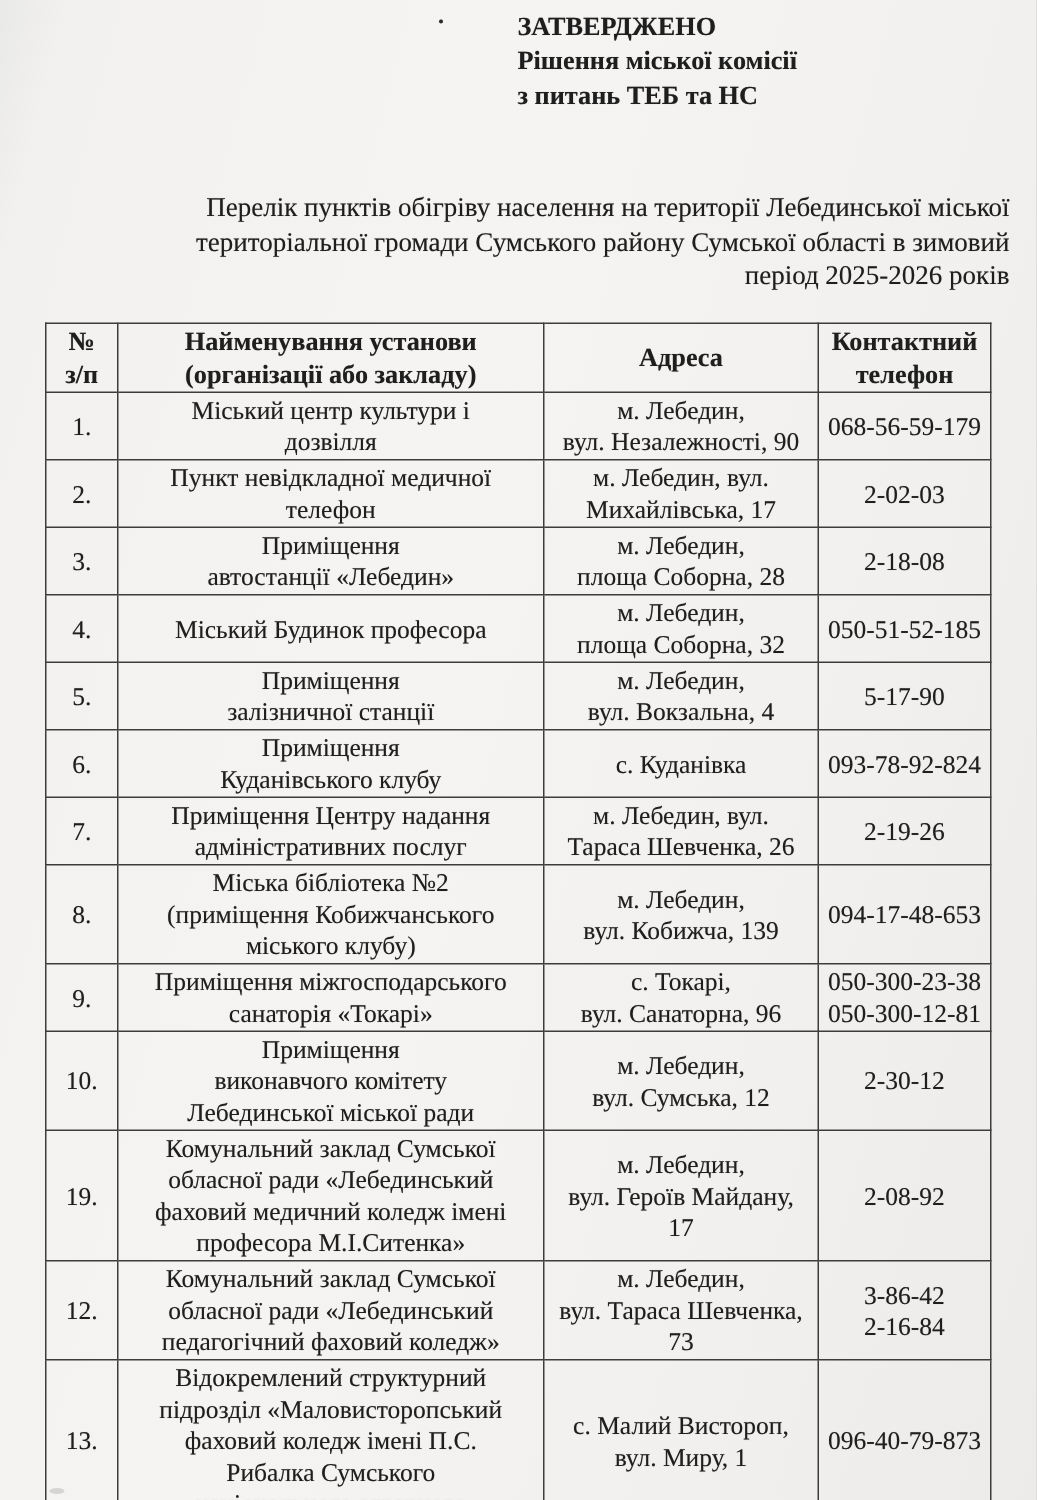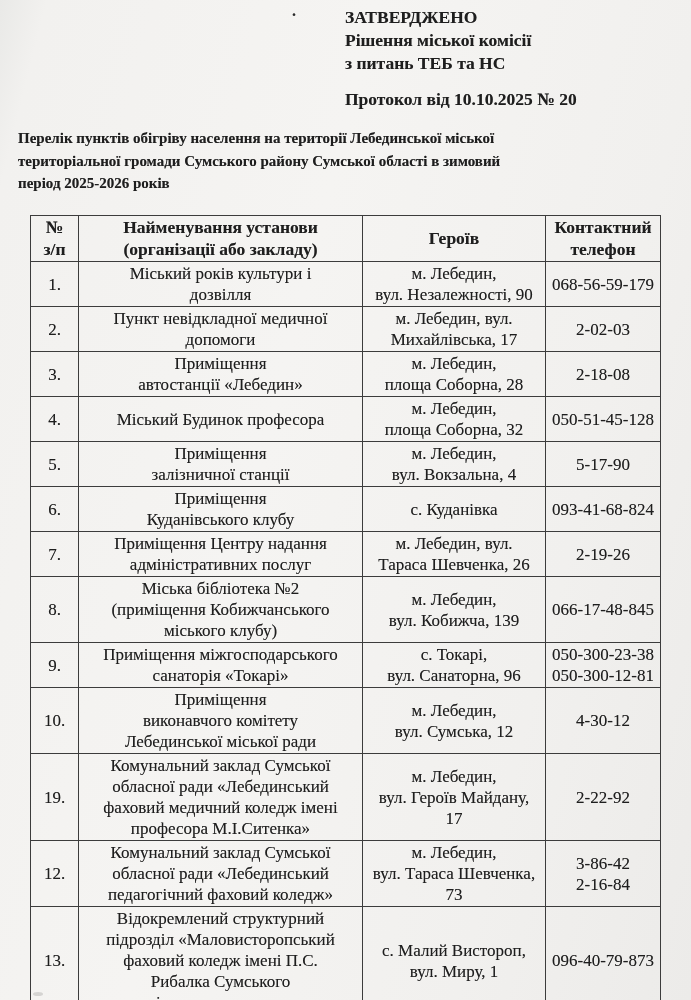"Протокол від 10.10.2025 № 20" div.protocol-line { html: <div>Протокол від 10.10.2025 № 20</div> -> none }
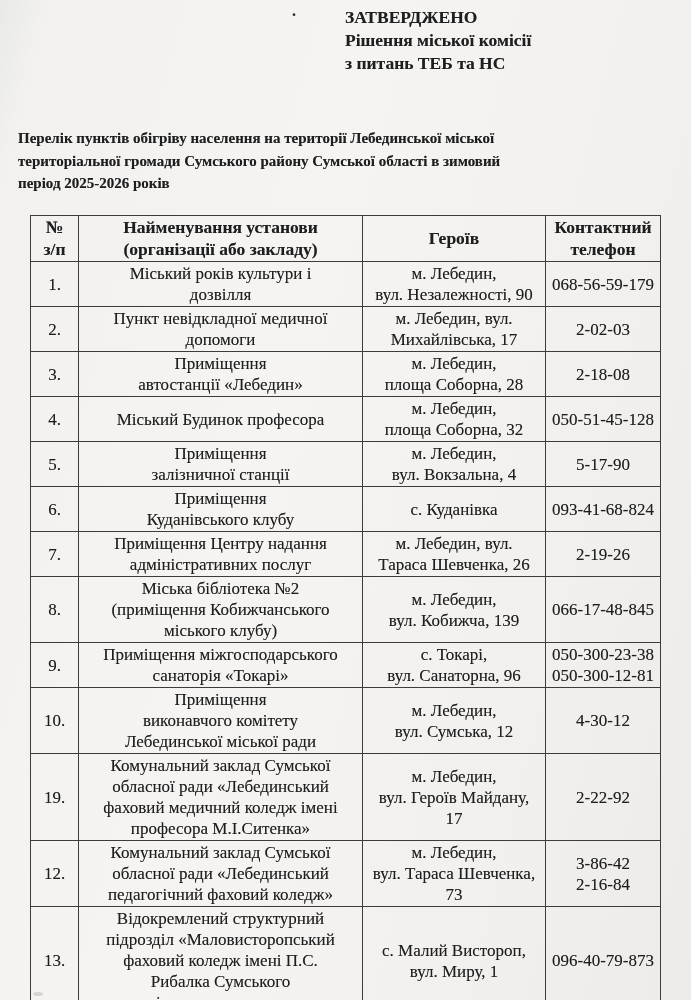"Перелік пунктів обігріву населення на" .doc-title { font-size: 15px -> 18px; font-weight: bold -> normal; text-align: left -> right }
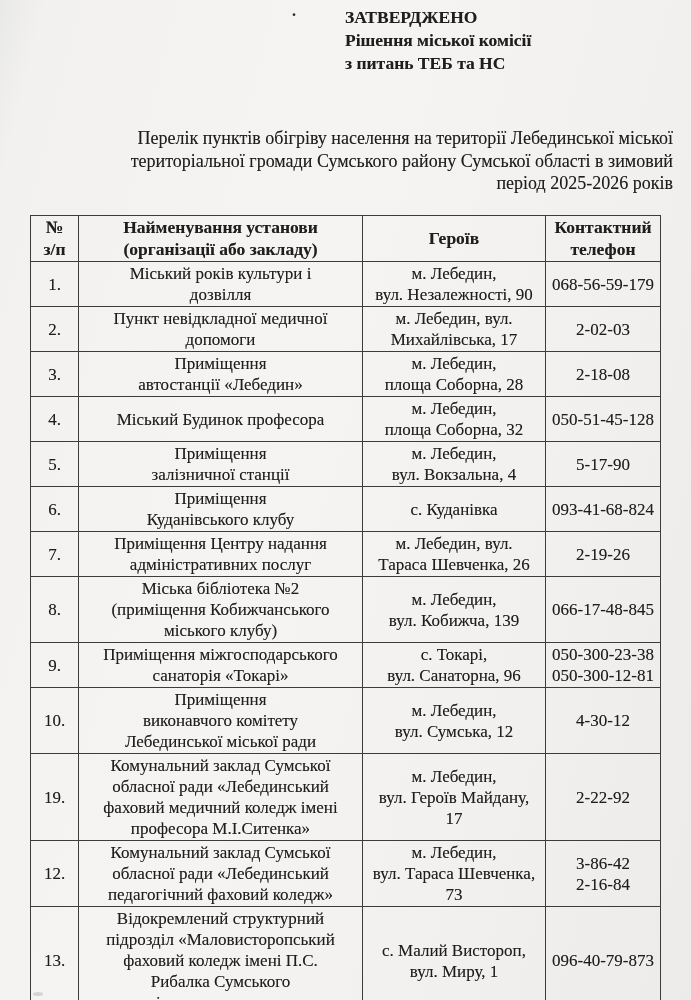"Героїв" th { text: Героїв -> Адреса }
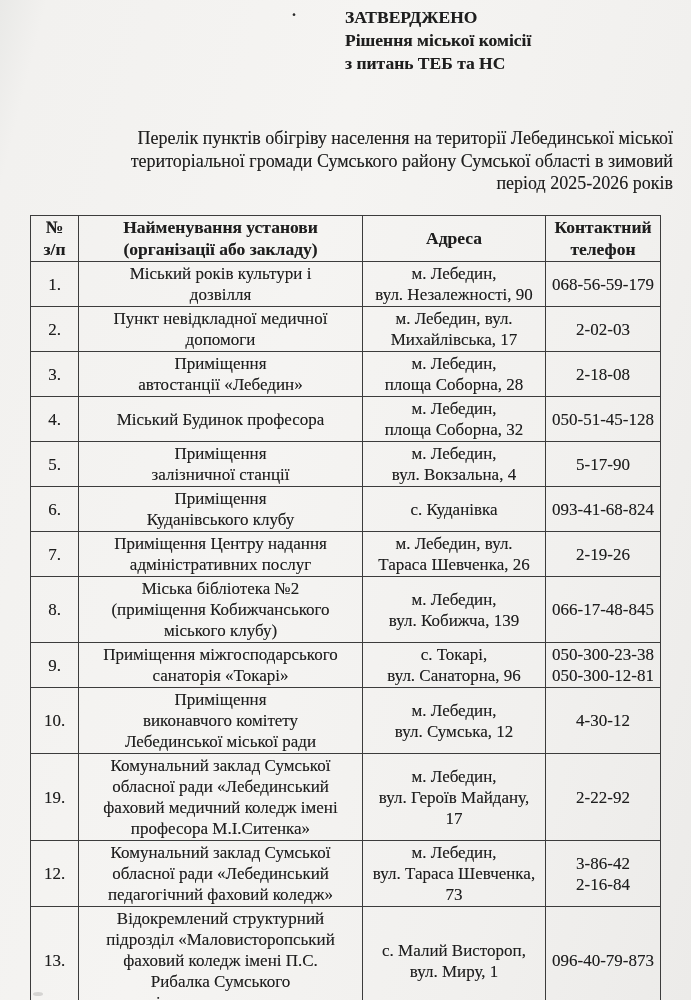"Міський років культури і" td { text: років -> центр }
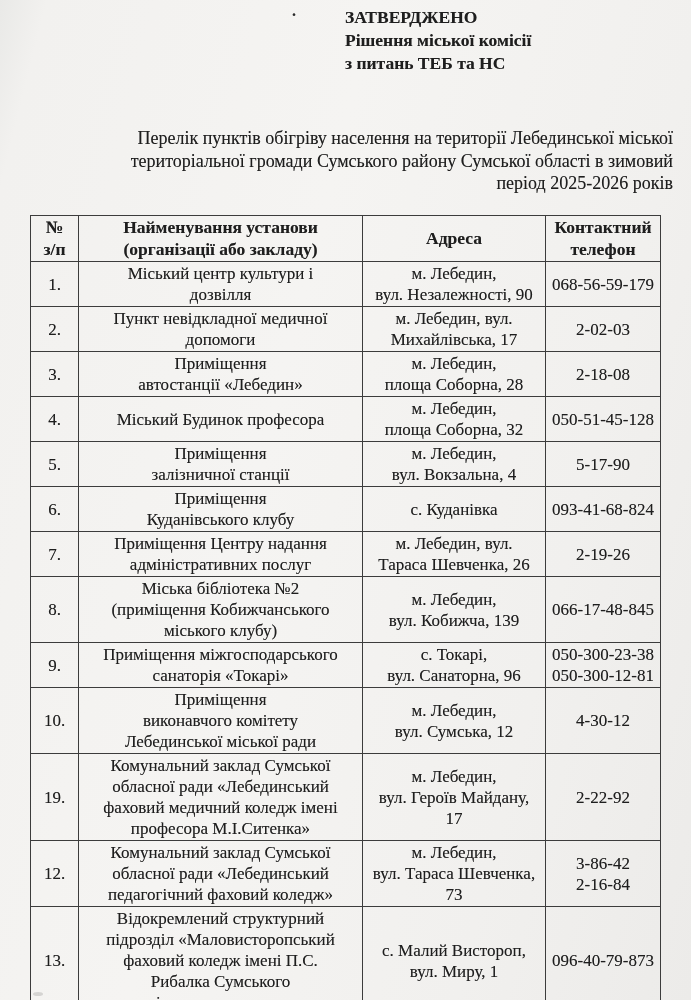"Пункт невідкладної медичної" td { text: допомоги -> телефон }
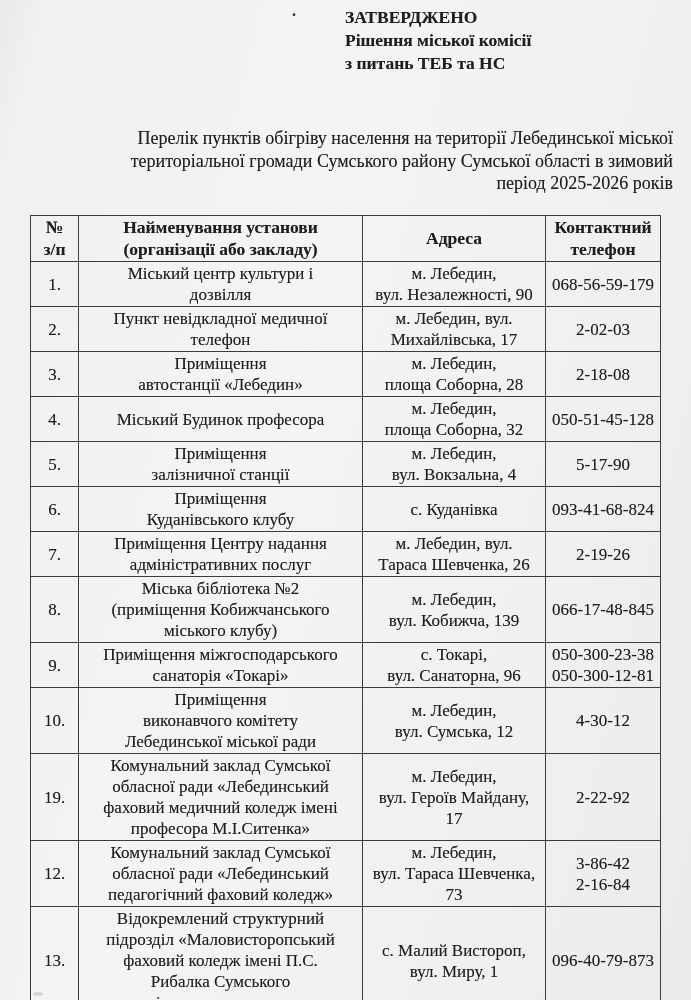"050-51-45-128" td { text: 050-51-45-128 -> 050-51-52-185 }
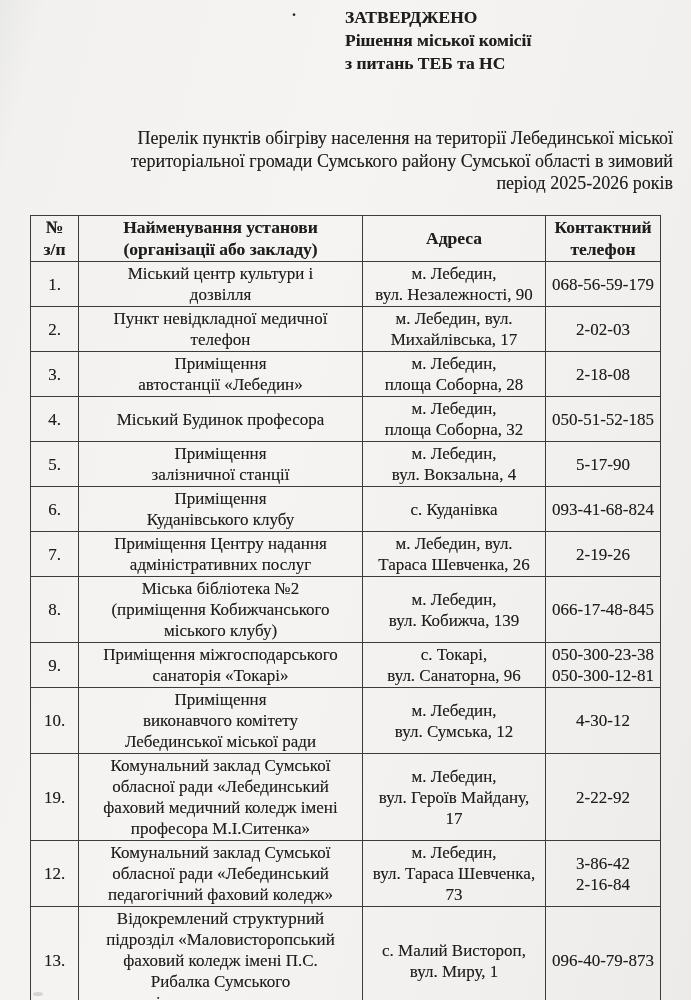"093-41-68-824" td { text: 093-41-68-824 -> 093-78-92-824 }
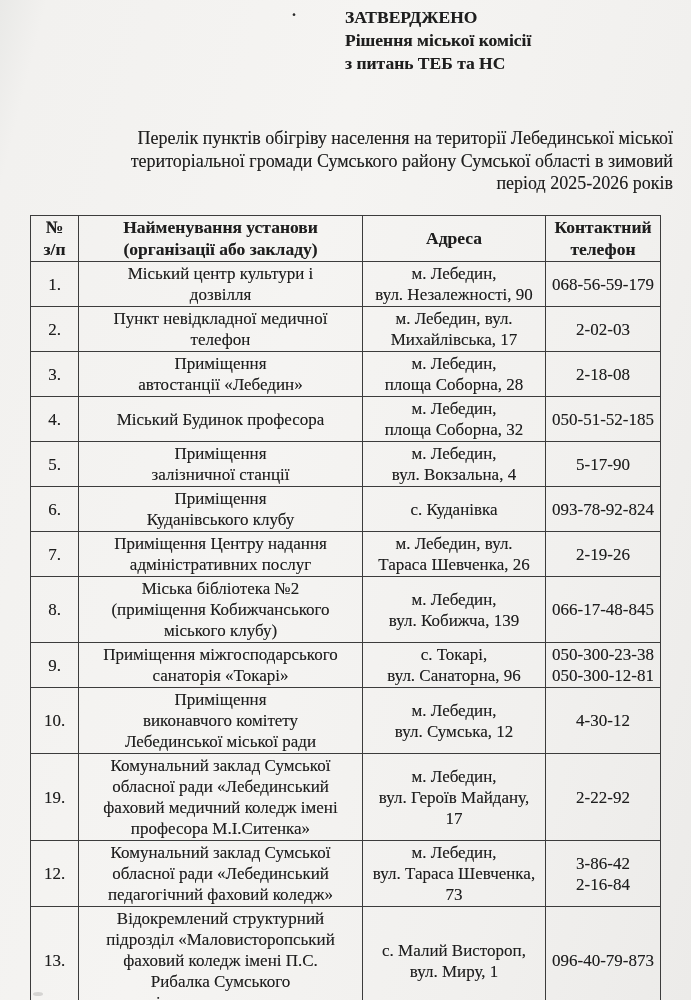"066-17-48-845" td { text: 066-17-48-845 -> 094-17-48-653 }
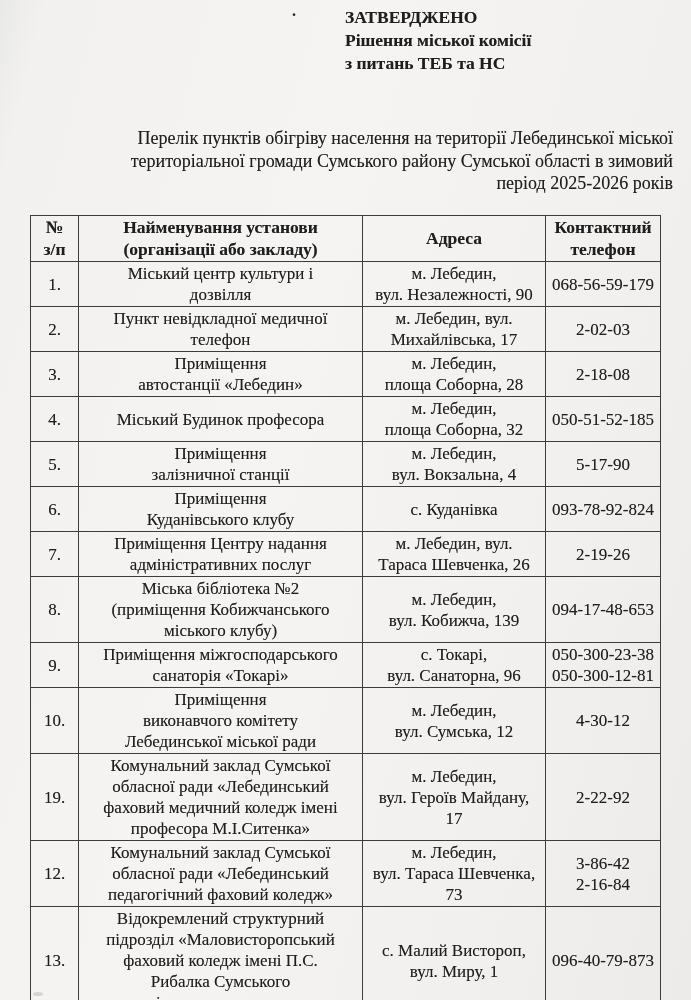"4-30-12" td { text: 4-30-12 -> 2-30-12 }
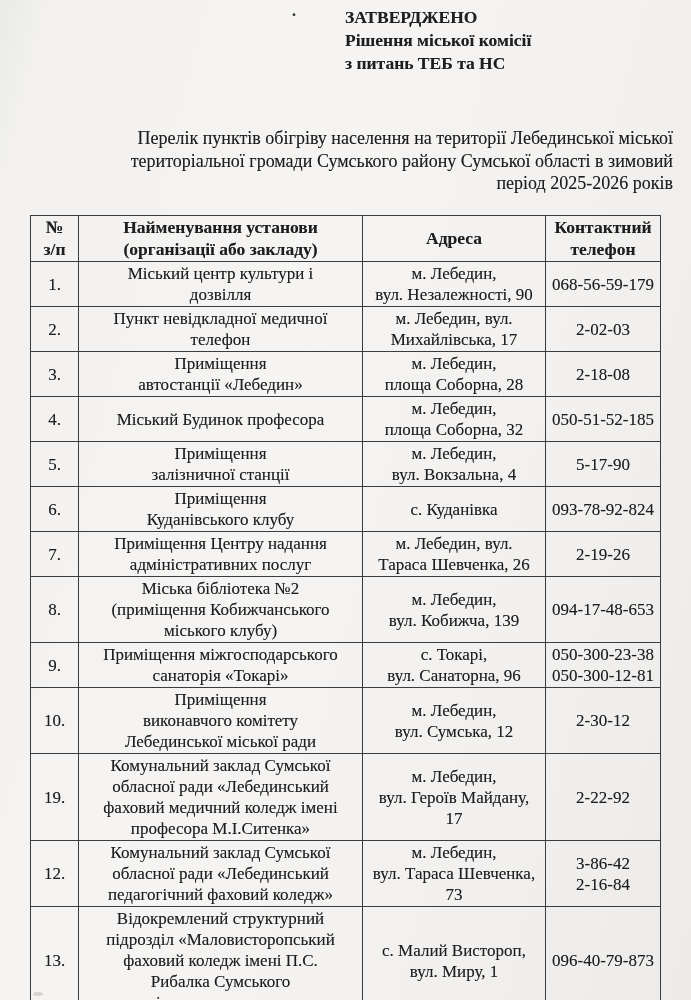"2-22-92" td { text: 2-22-92 -> 2-08-92 }
